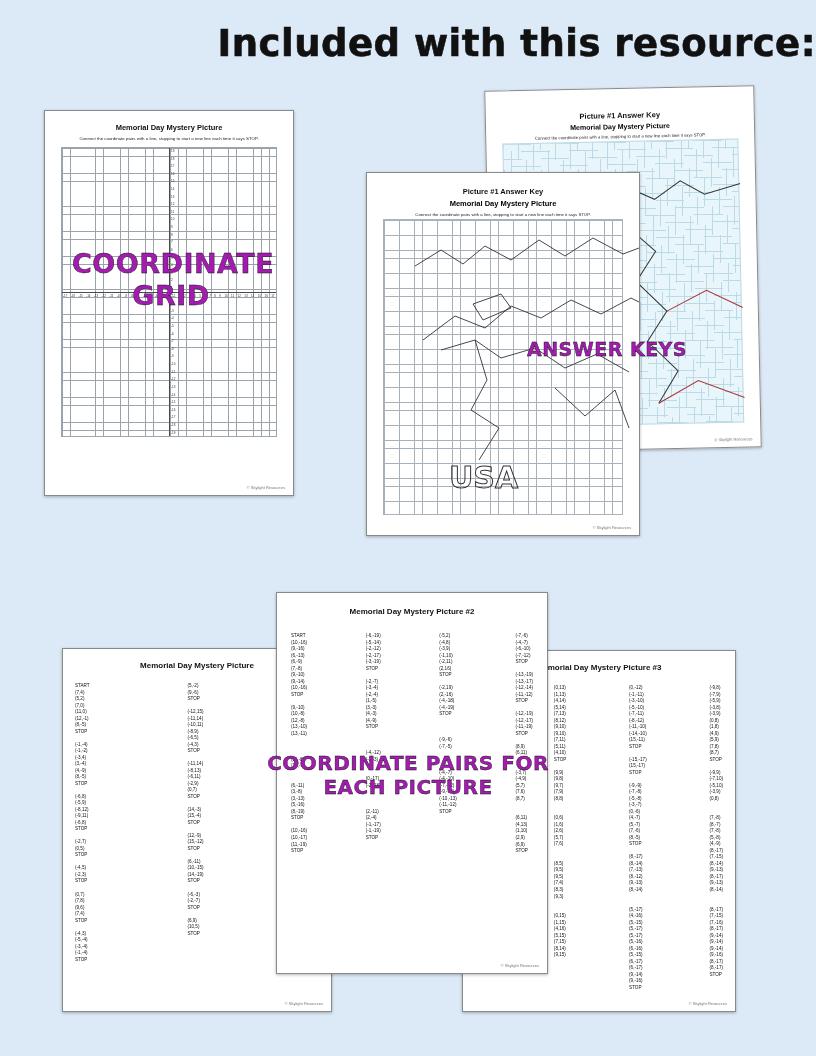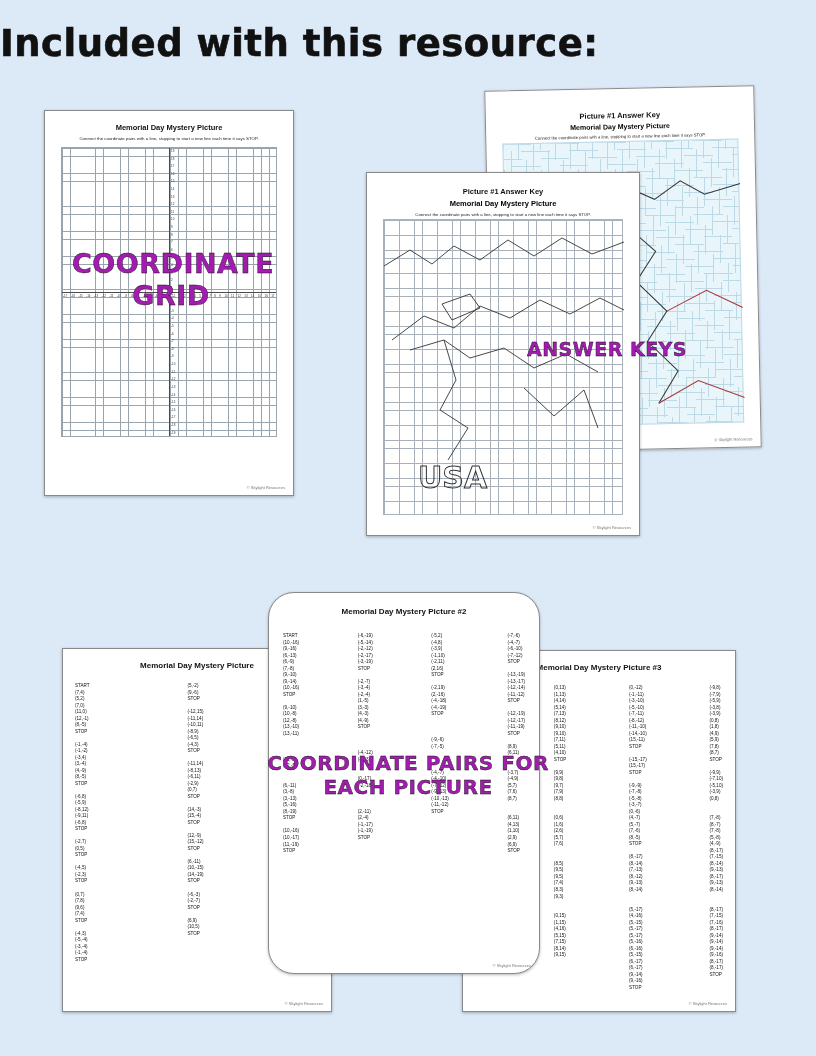"Included with this resource:" .main-title { text-align: left -> right }
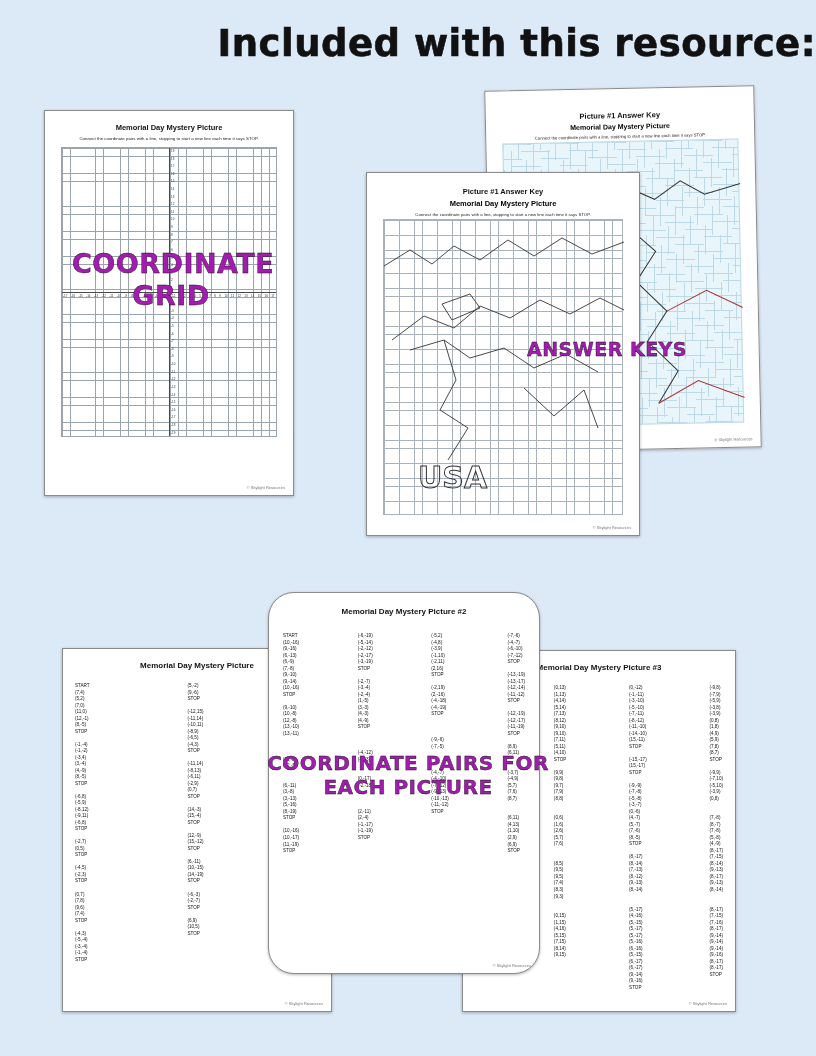"USA" .key-grid-front { padding-left: none -> 31px }
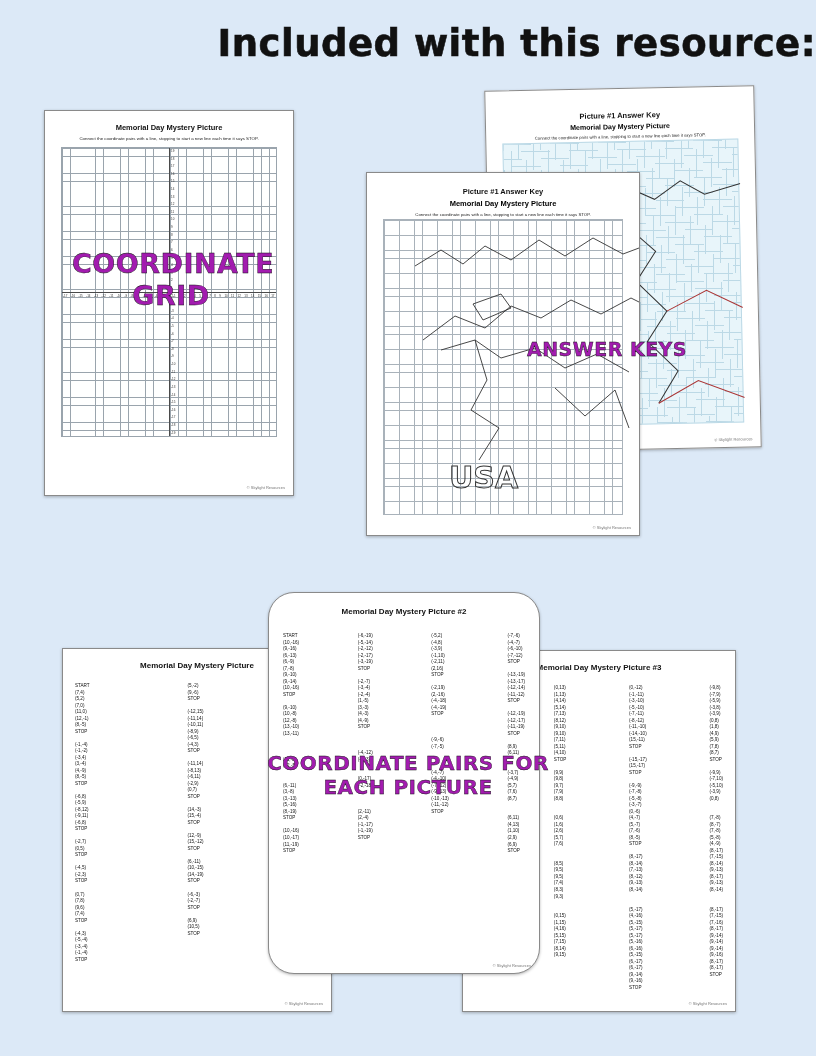"Memorial Day Mystery Picture #2" #sheet-list2 { border-radius: 26px -> none; left: 268px -> 276px }
